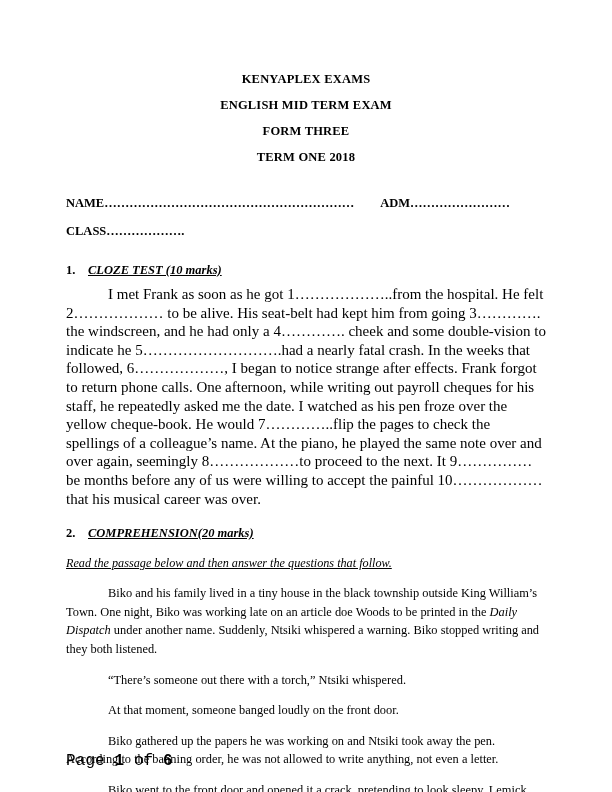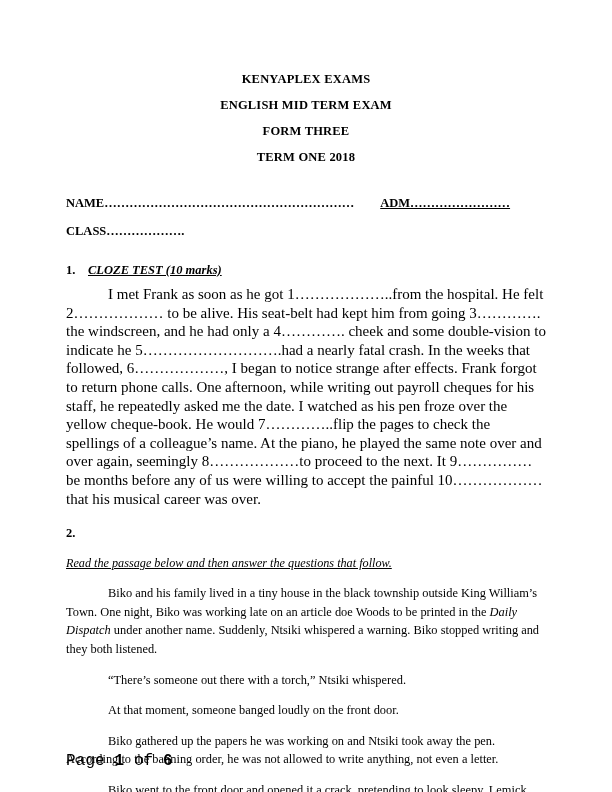"ADM……………………" .ident-row .adm { text-decoration: underline -> none }
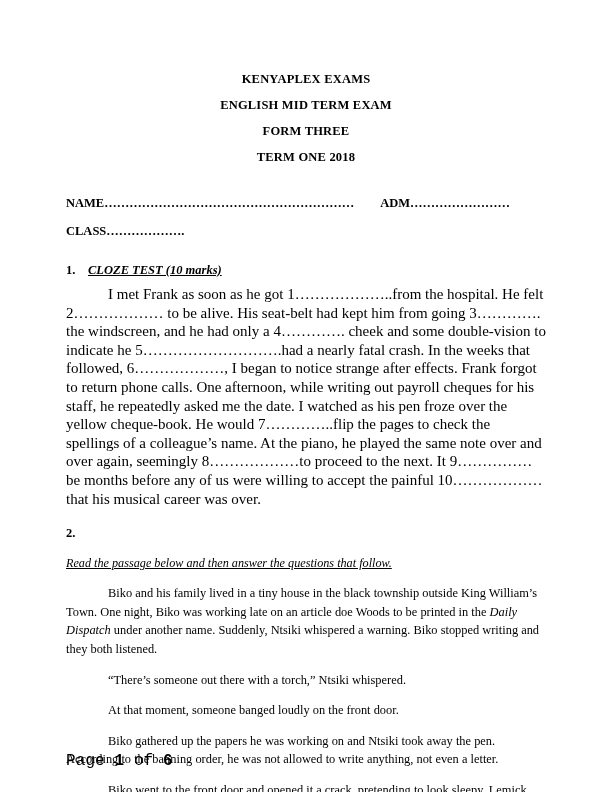"COMPREHENSION(20 marks)" span.heading-text { html: none -> <span>COMPREHENSION(20 marks)</span> }
